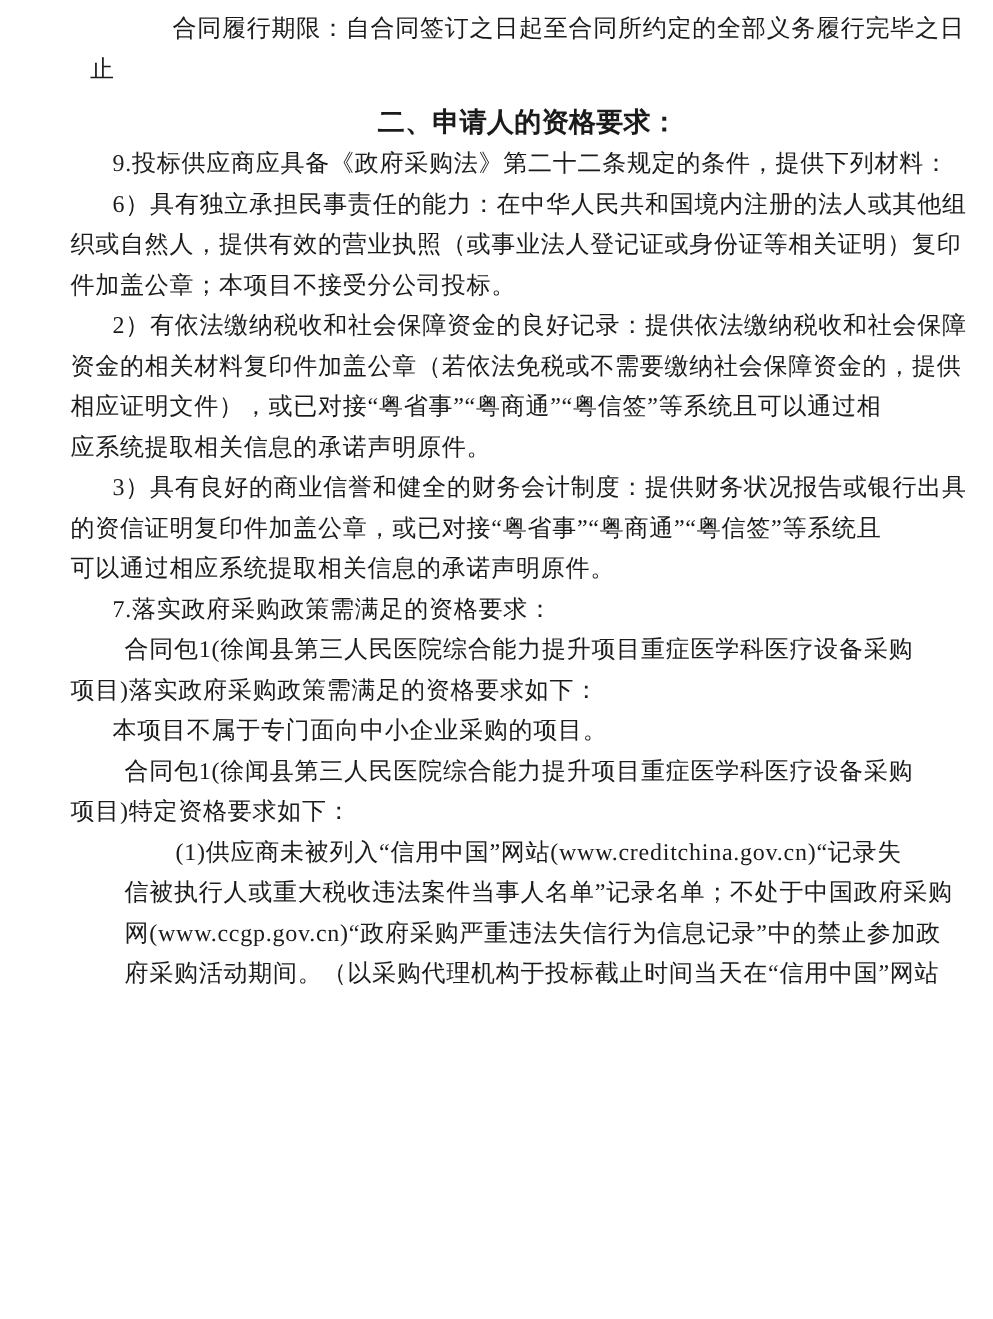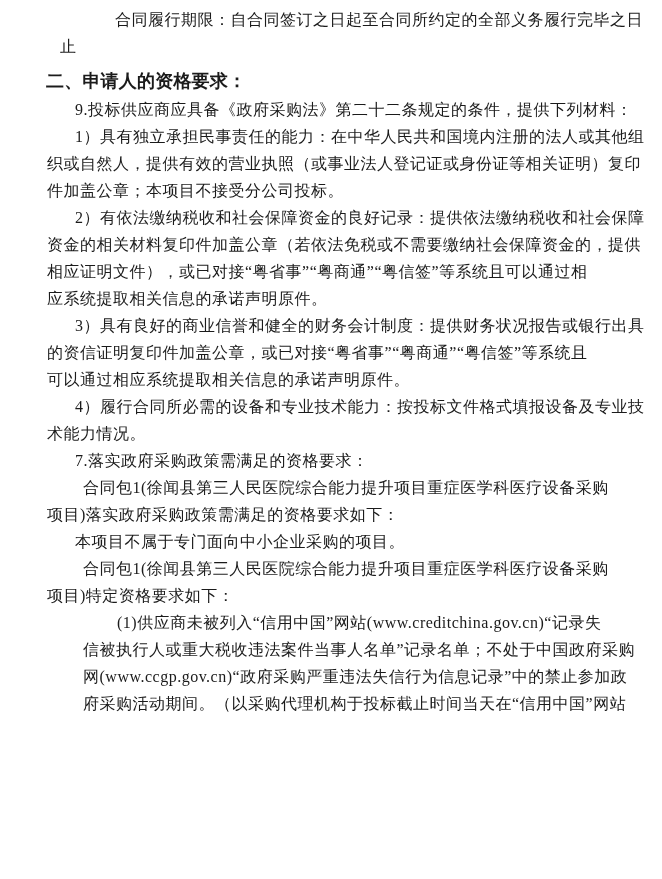"二、申请人的资格要求：" .para.heading { text-align: none -> center }
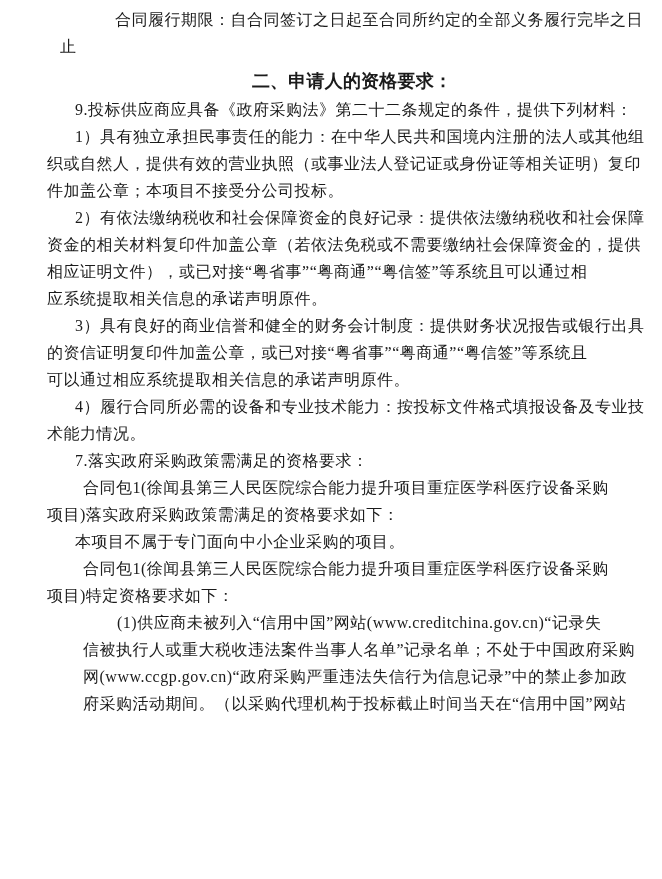"1）具有独立承担民事责任的能力：在中华人民共和国境内注册的法人或其他组" div.para { text: 1 -> 6 }
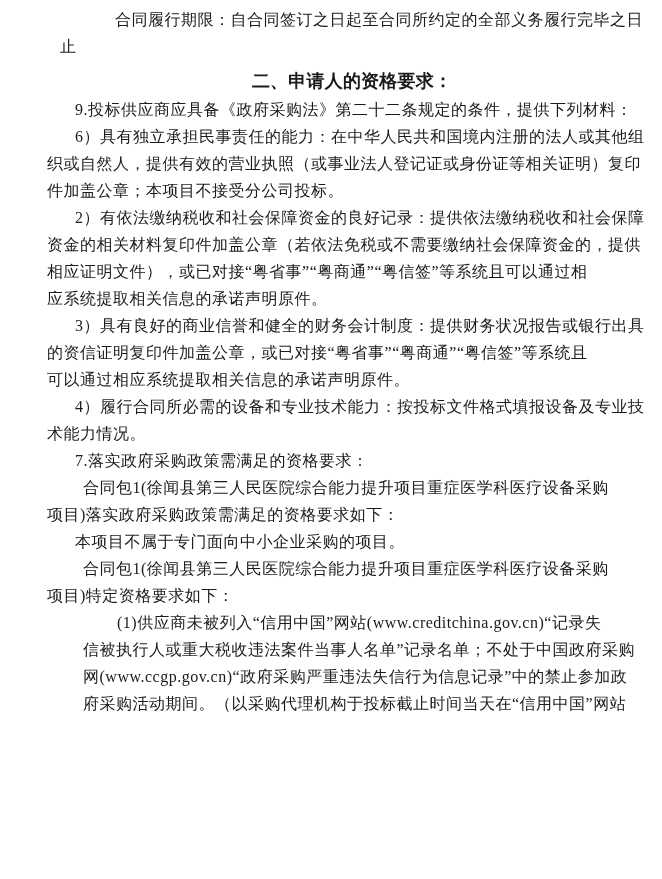"4）履行合同所必需的设备和专业技术能力：按投标文件格式填报设备及专业技" div.para { html: <div>4）履行合同所必需的设备和专业技术能力：按投标文件格式填报设备及专业技 术能力情况。</div> -> none }
